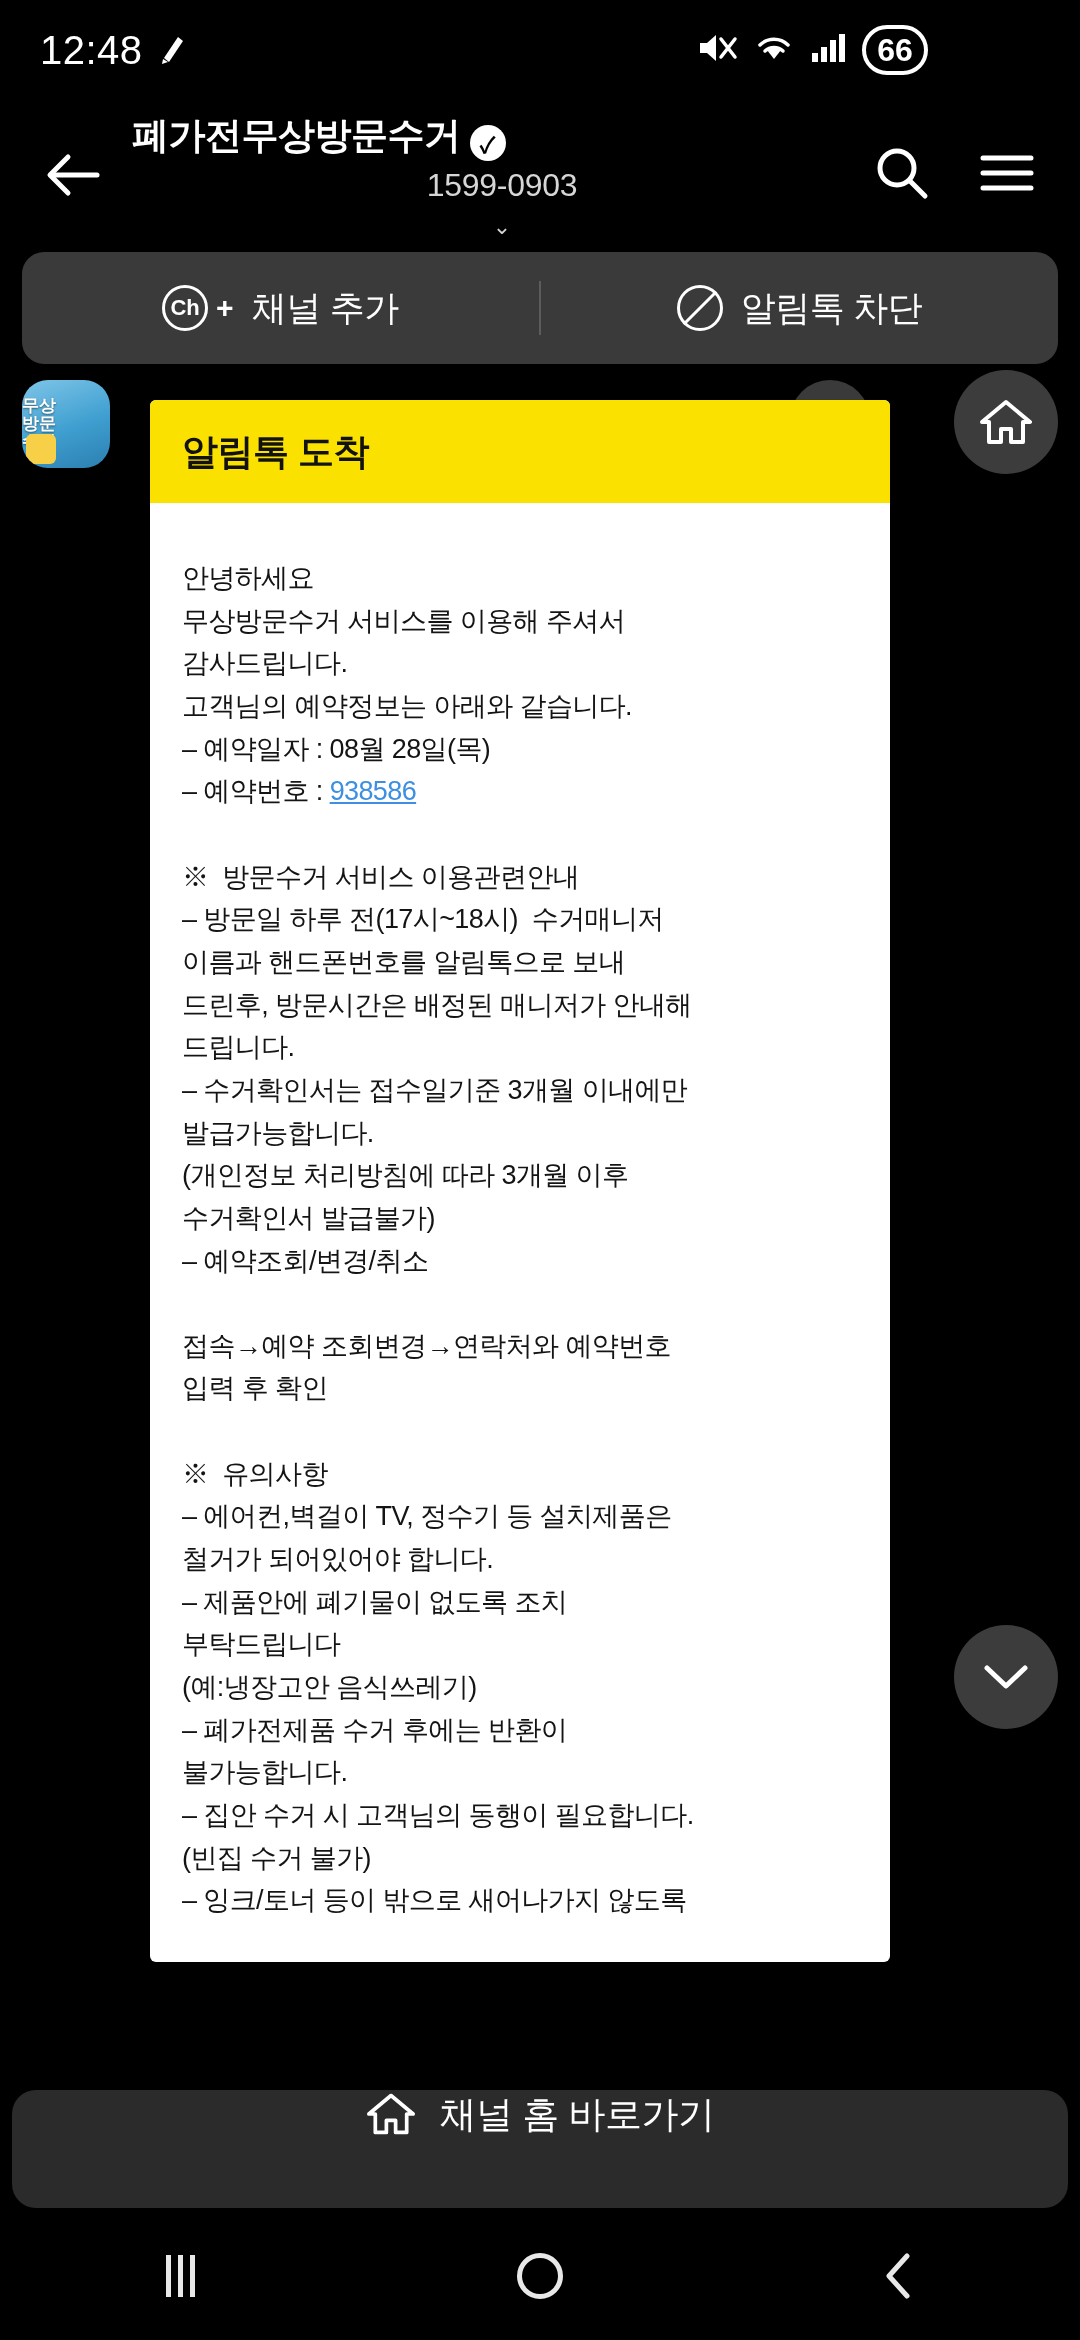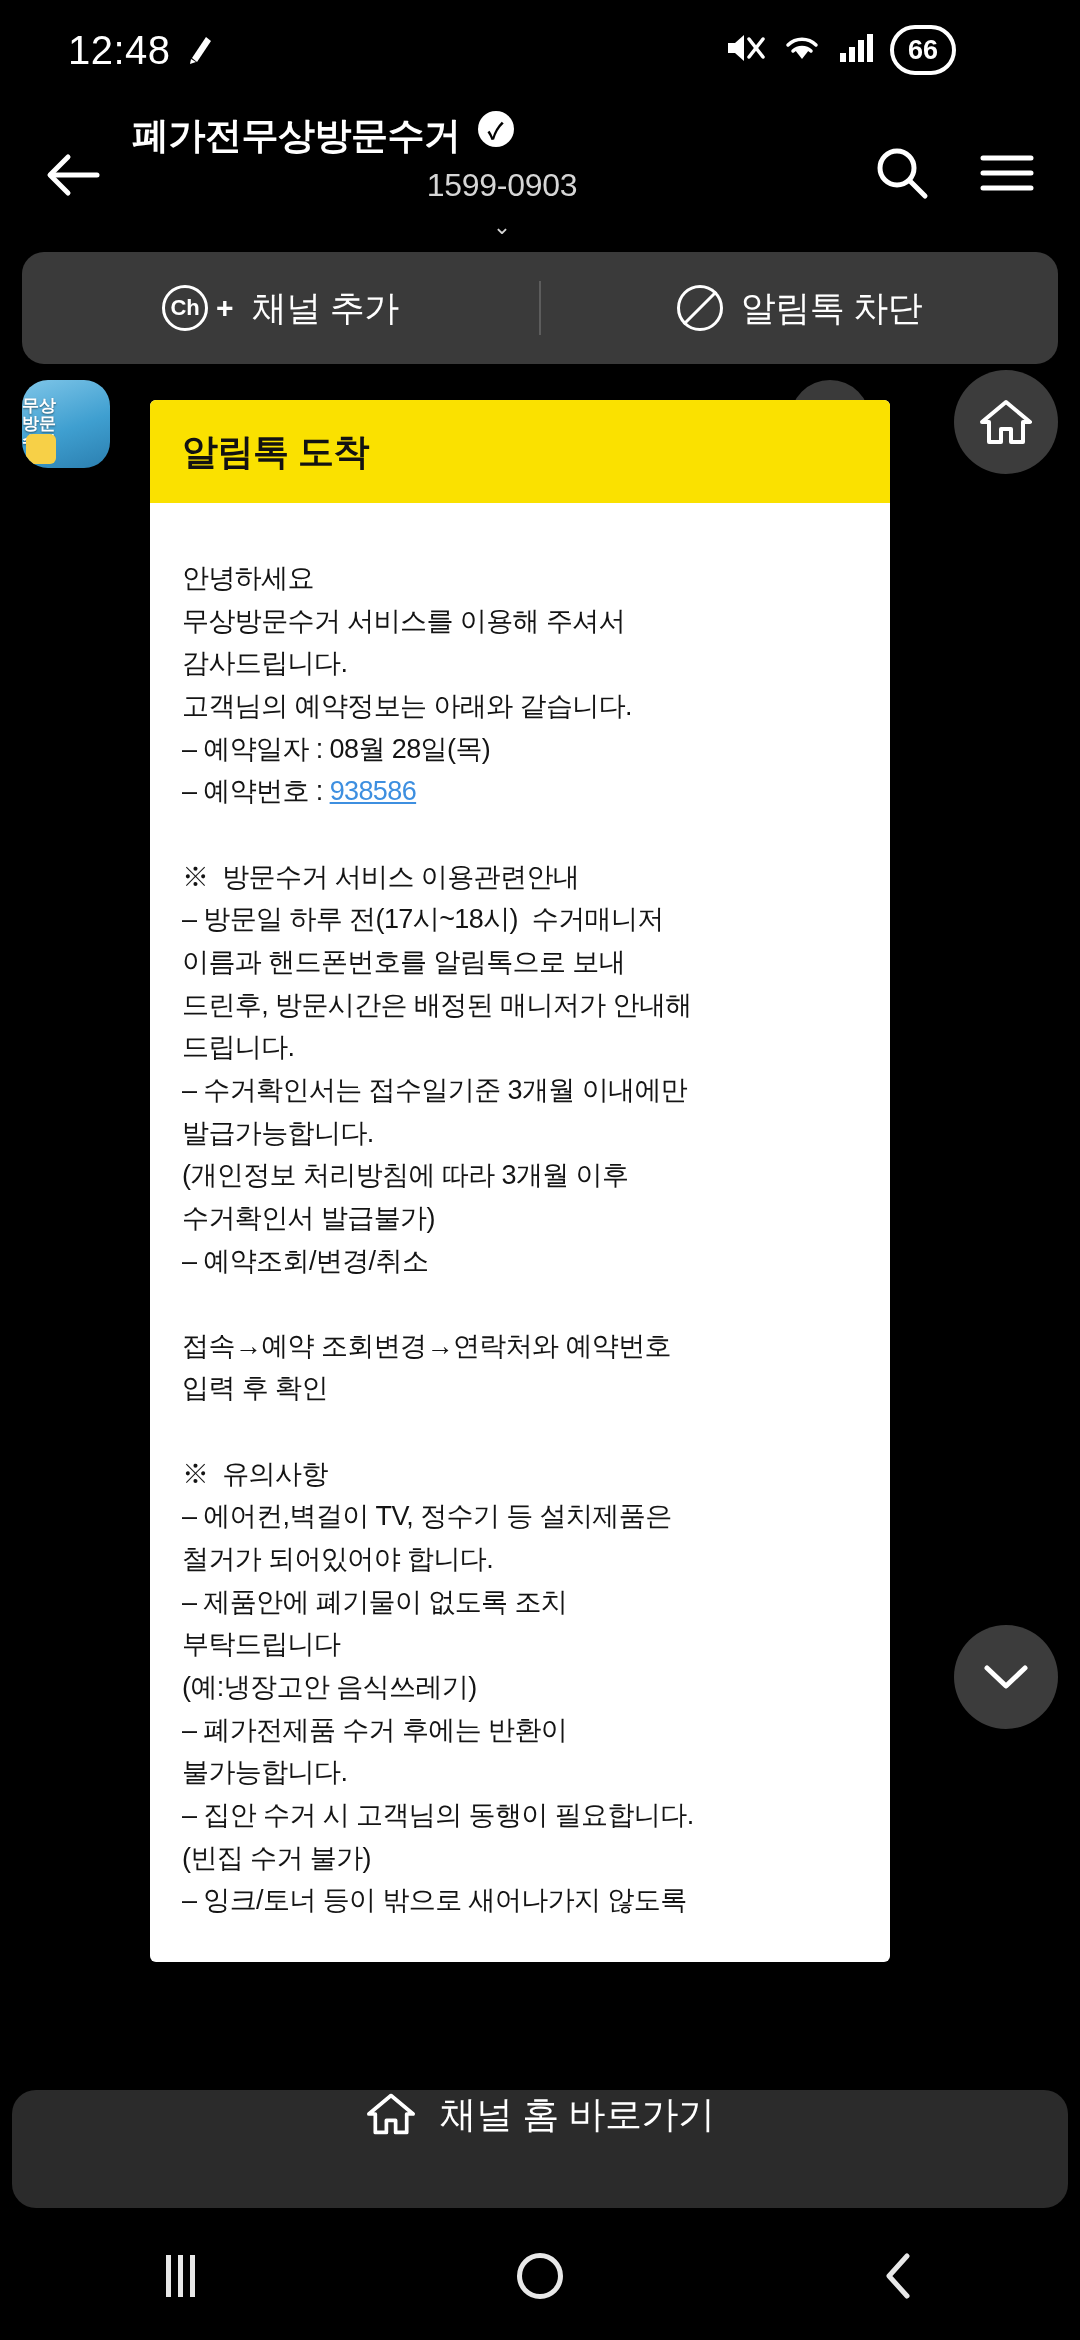"12:48" .statusbar { margin-left: 28px -> none }
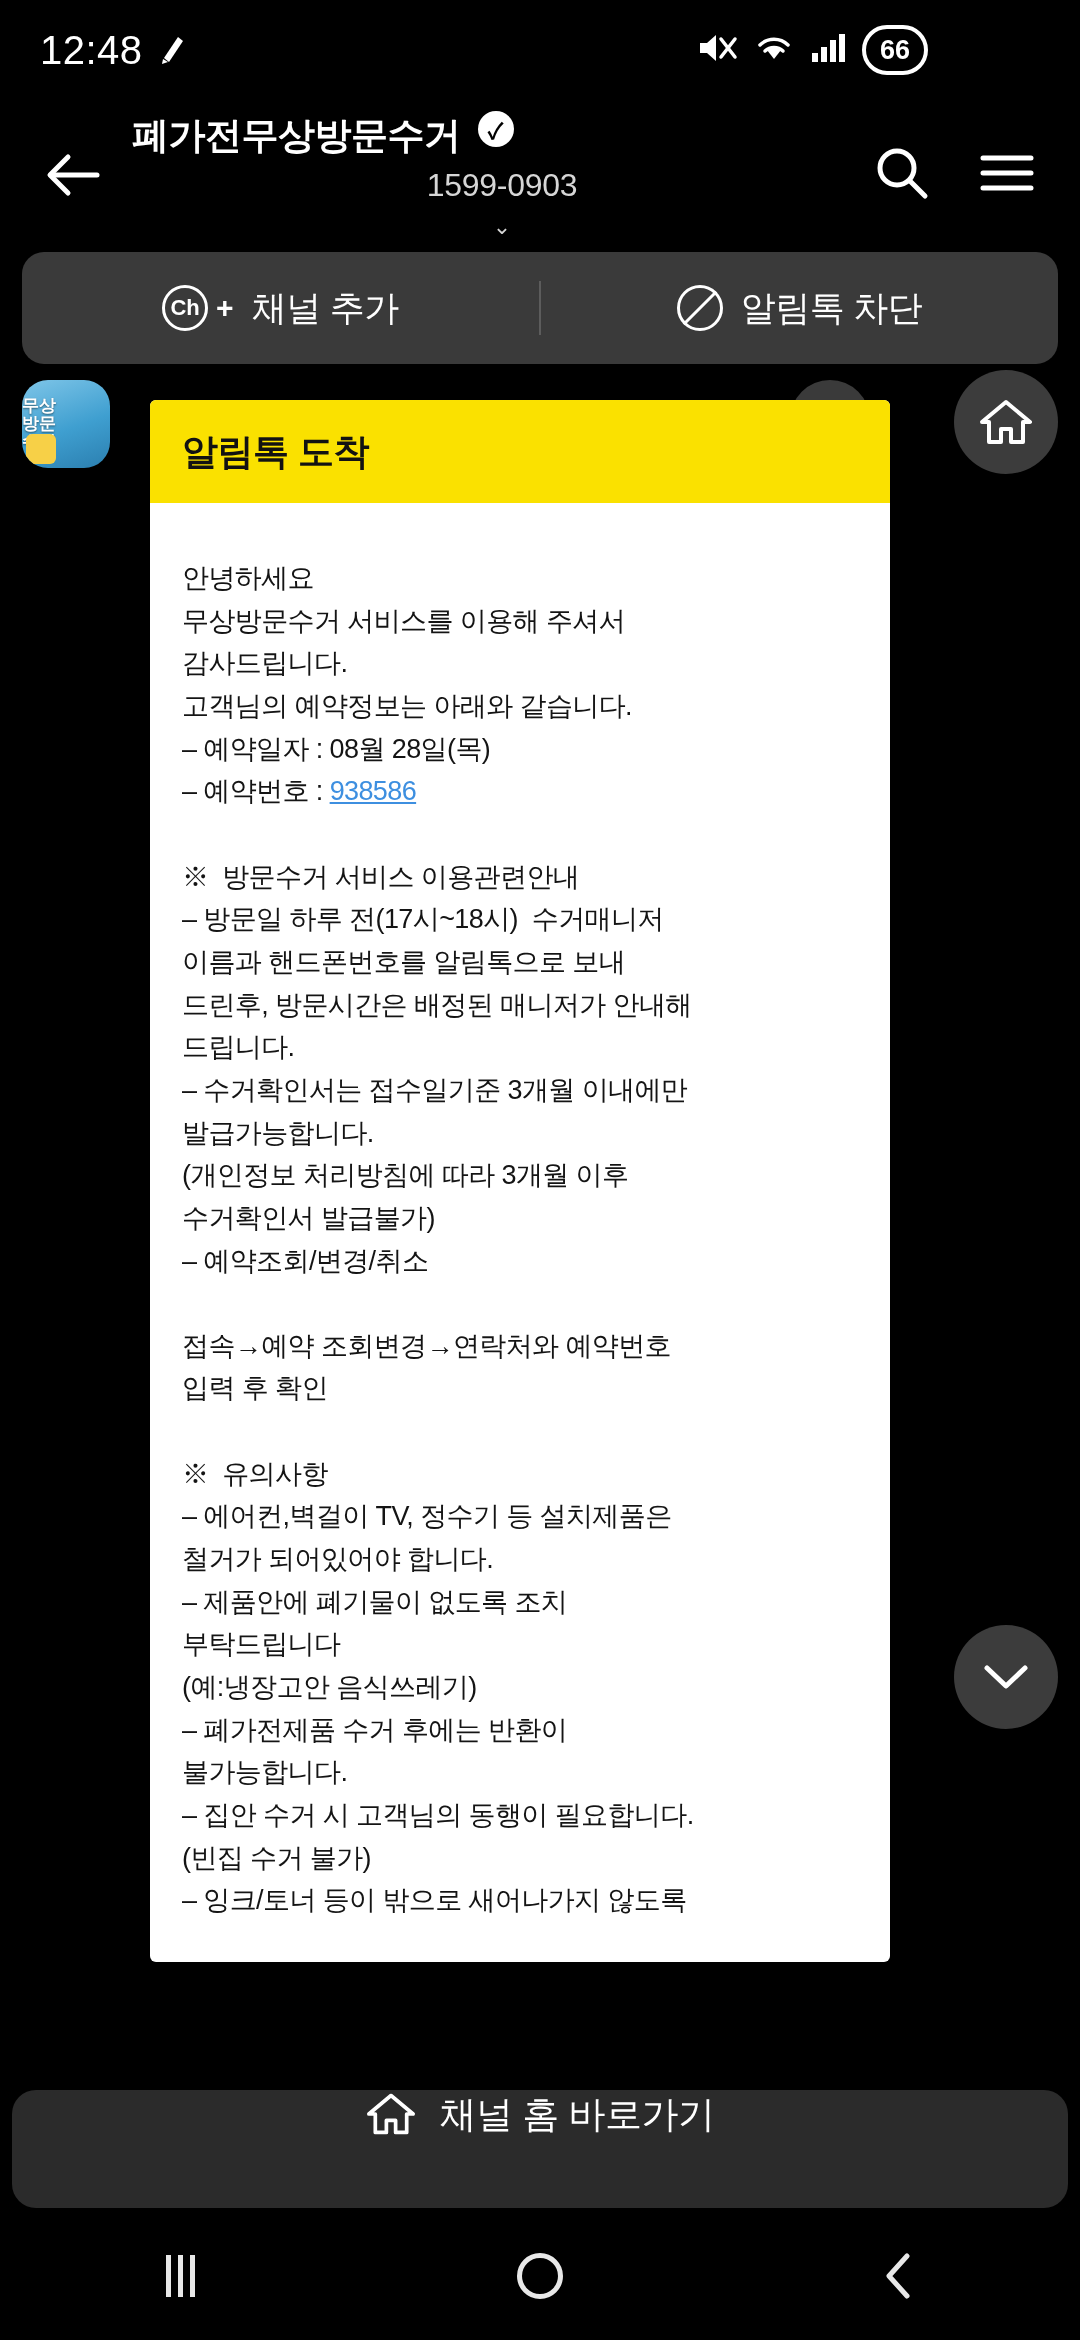"66" .battery-pill { font-size: 27px -> 32px }
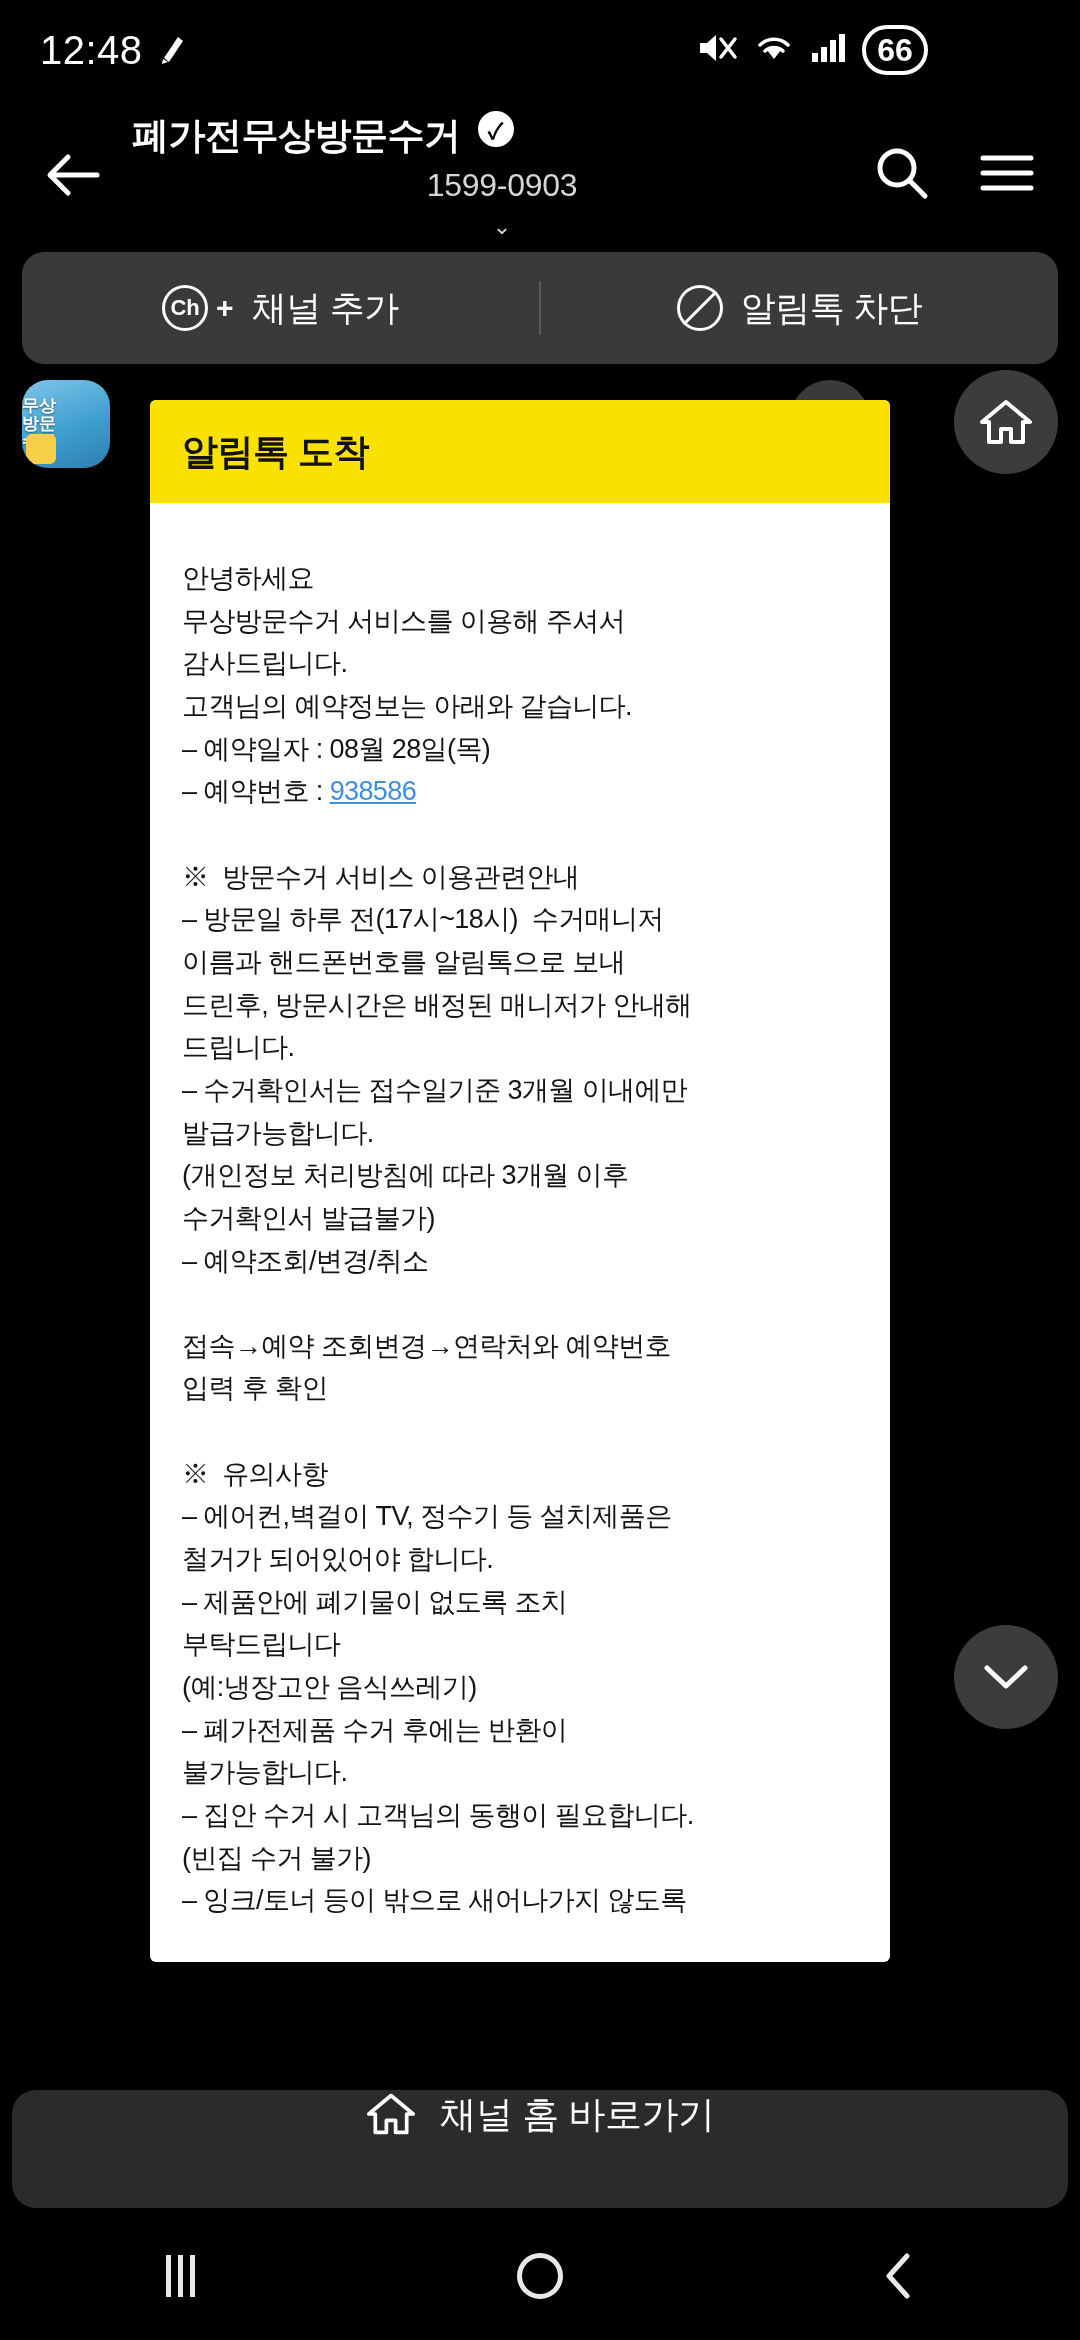"폐가전무상방문수거" .title-row { align-items: flex-start -> flex-end; gap: 17px -> 9px }
